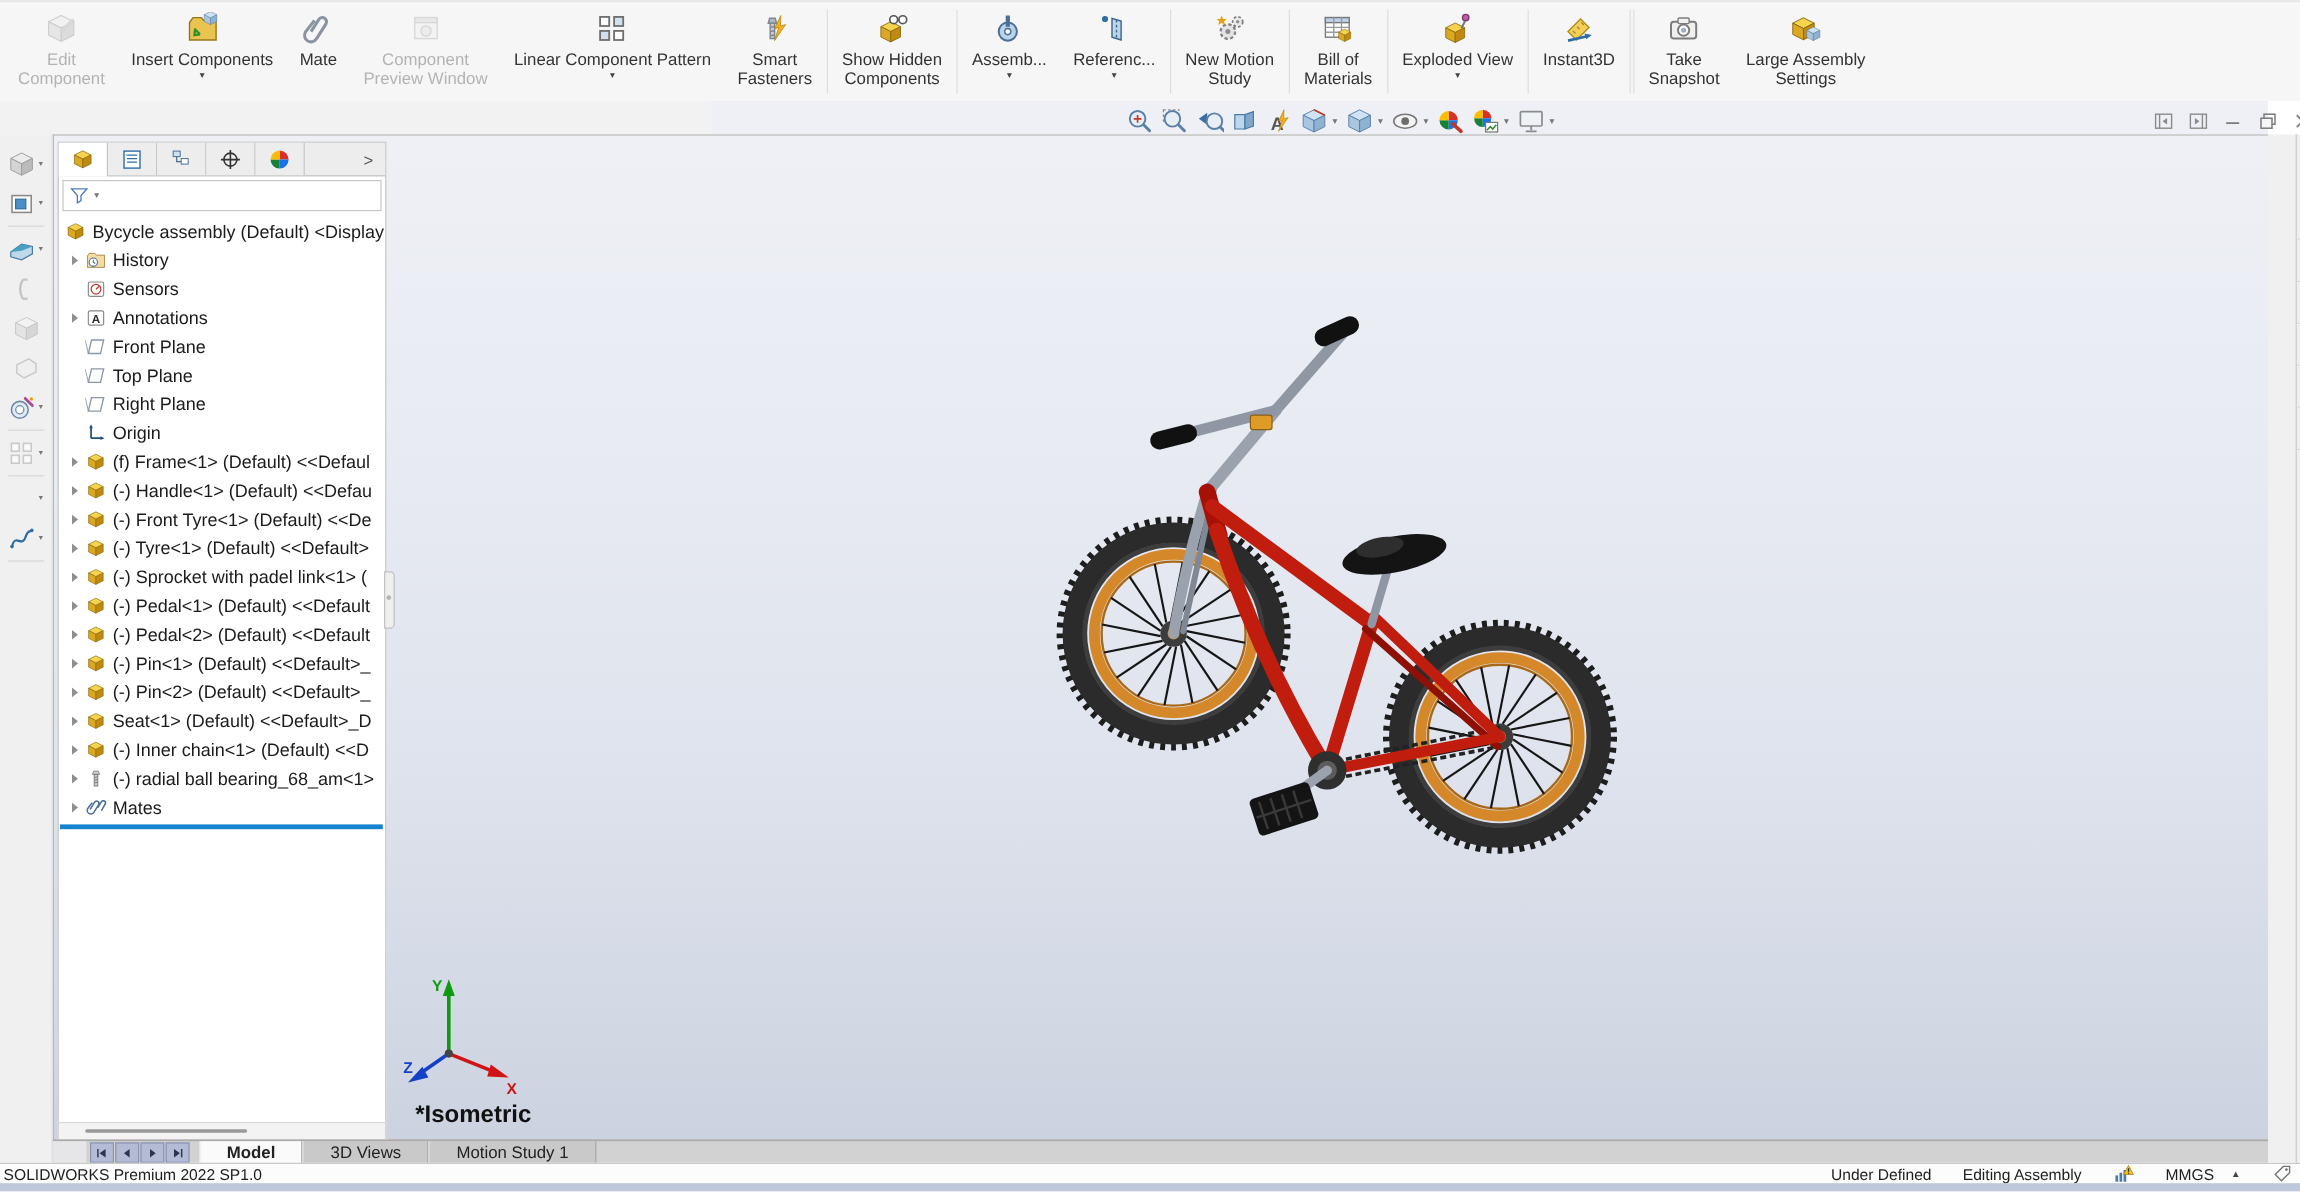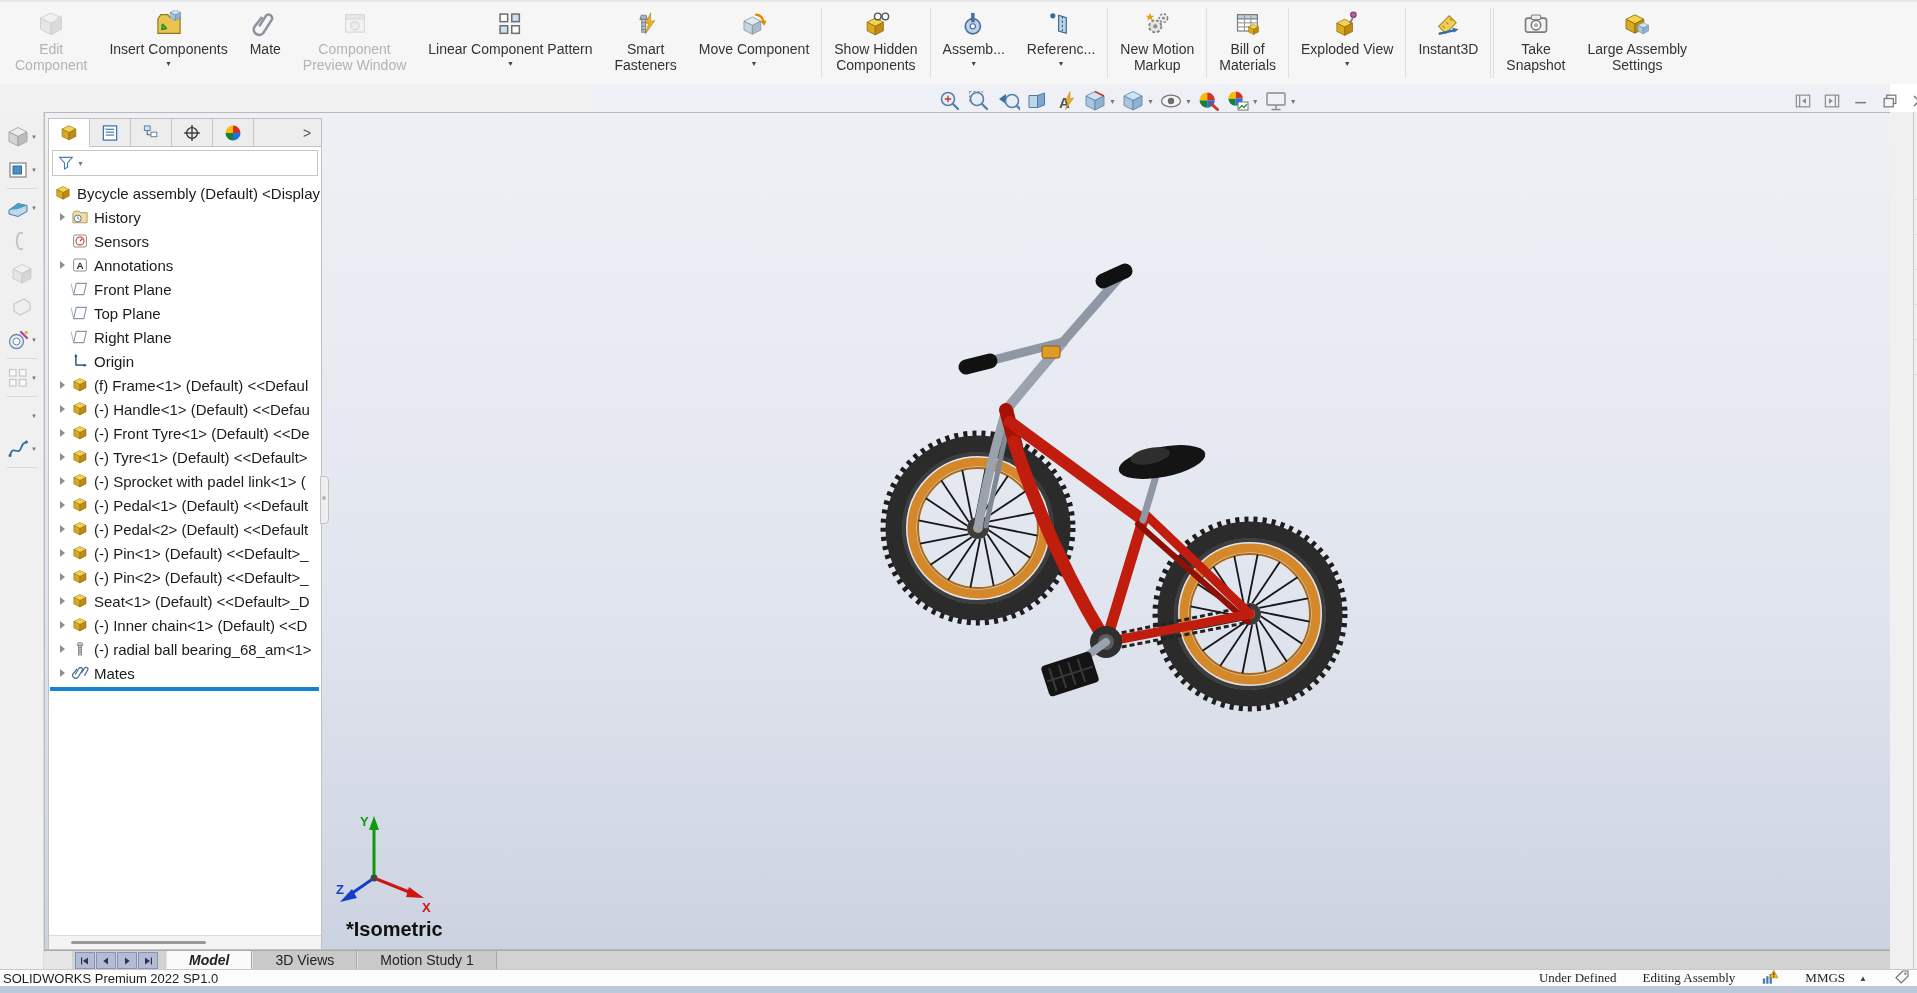"Move Component" div.rbtn { html: <div> <div> <span> <svg> <g> <polygon></polygon> <polygon></polygon> <polygon></polygon> </g> <path></path> <polygon></polygon> </svg> </span> </div> <div>Move Component</div> <div>▼</div> </div> -> none }
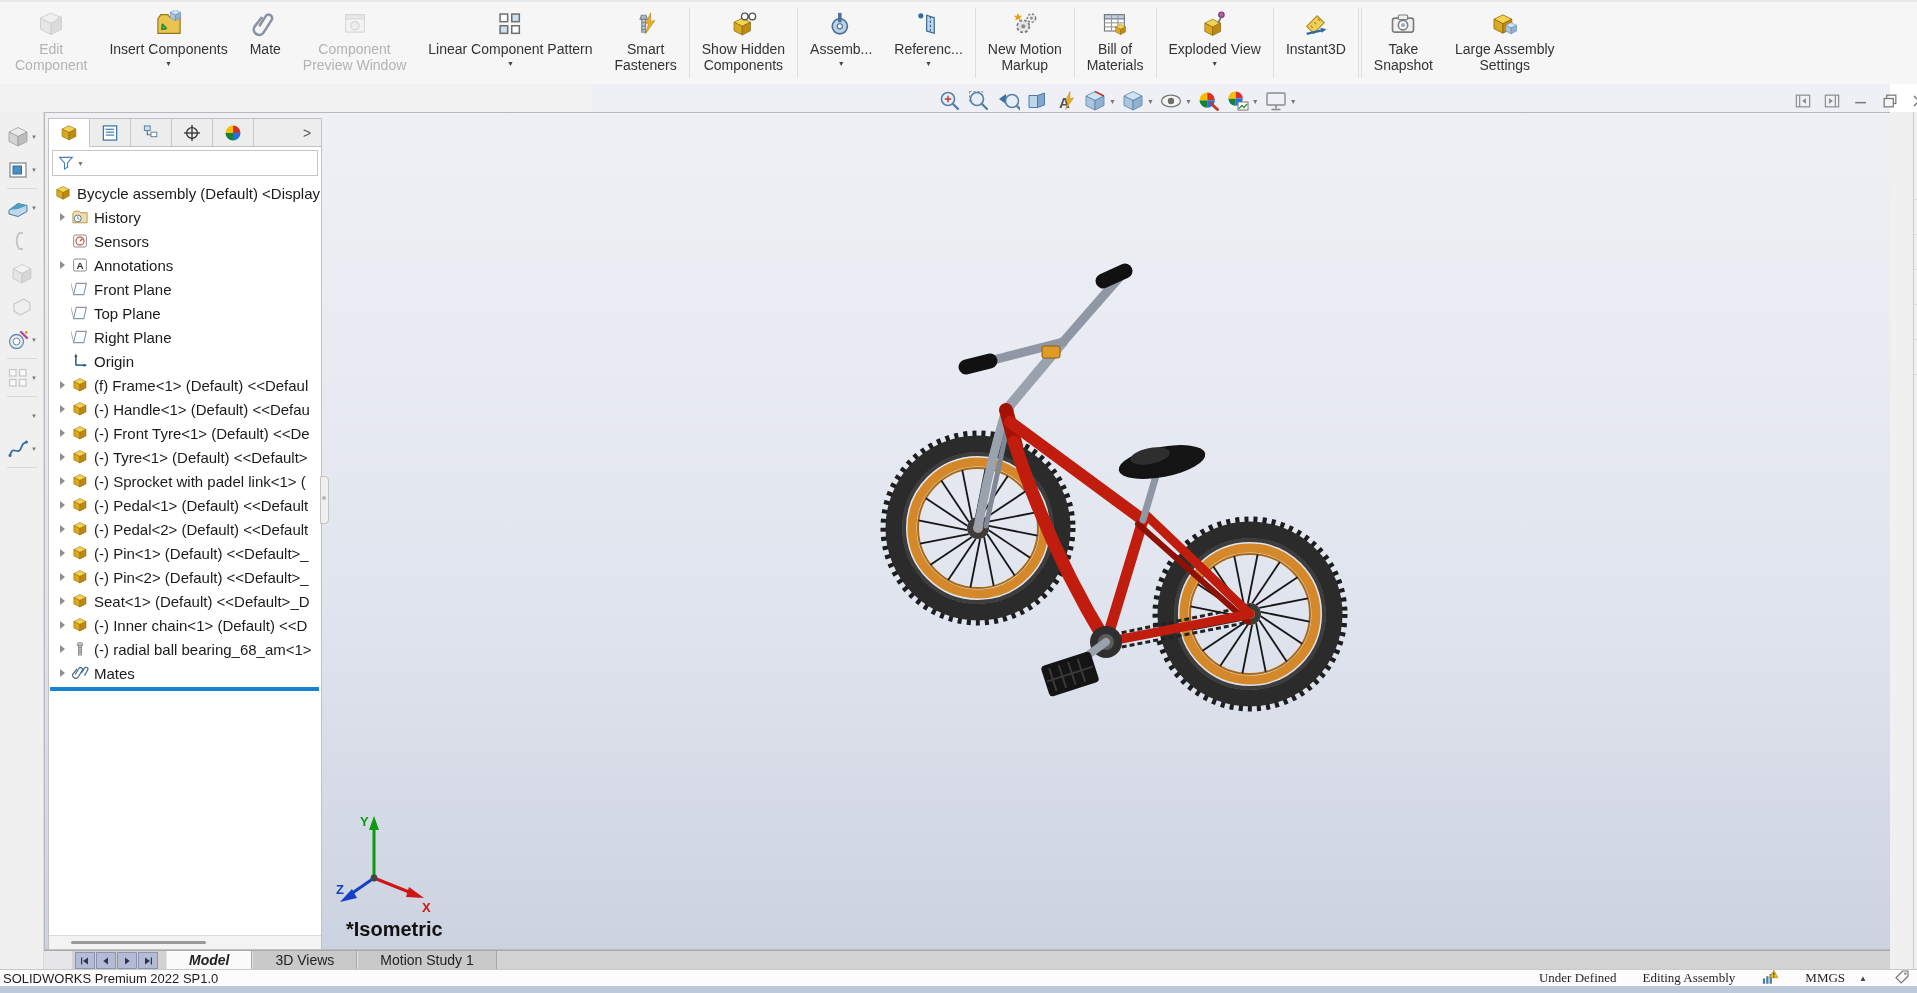"Markup" div.rlbl { text: Markup -> Study }
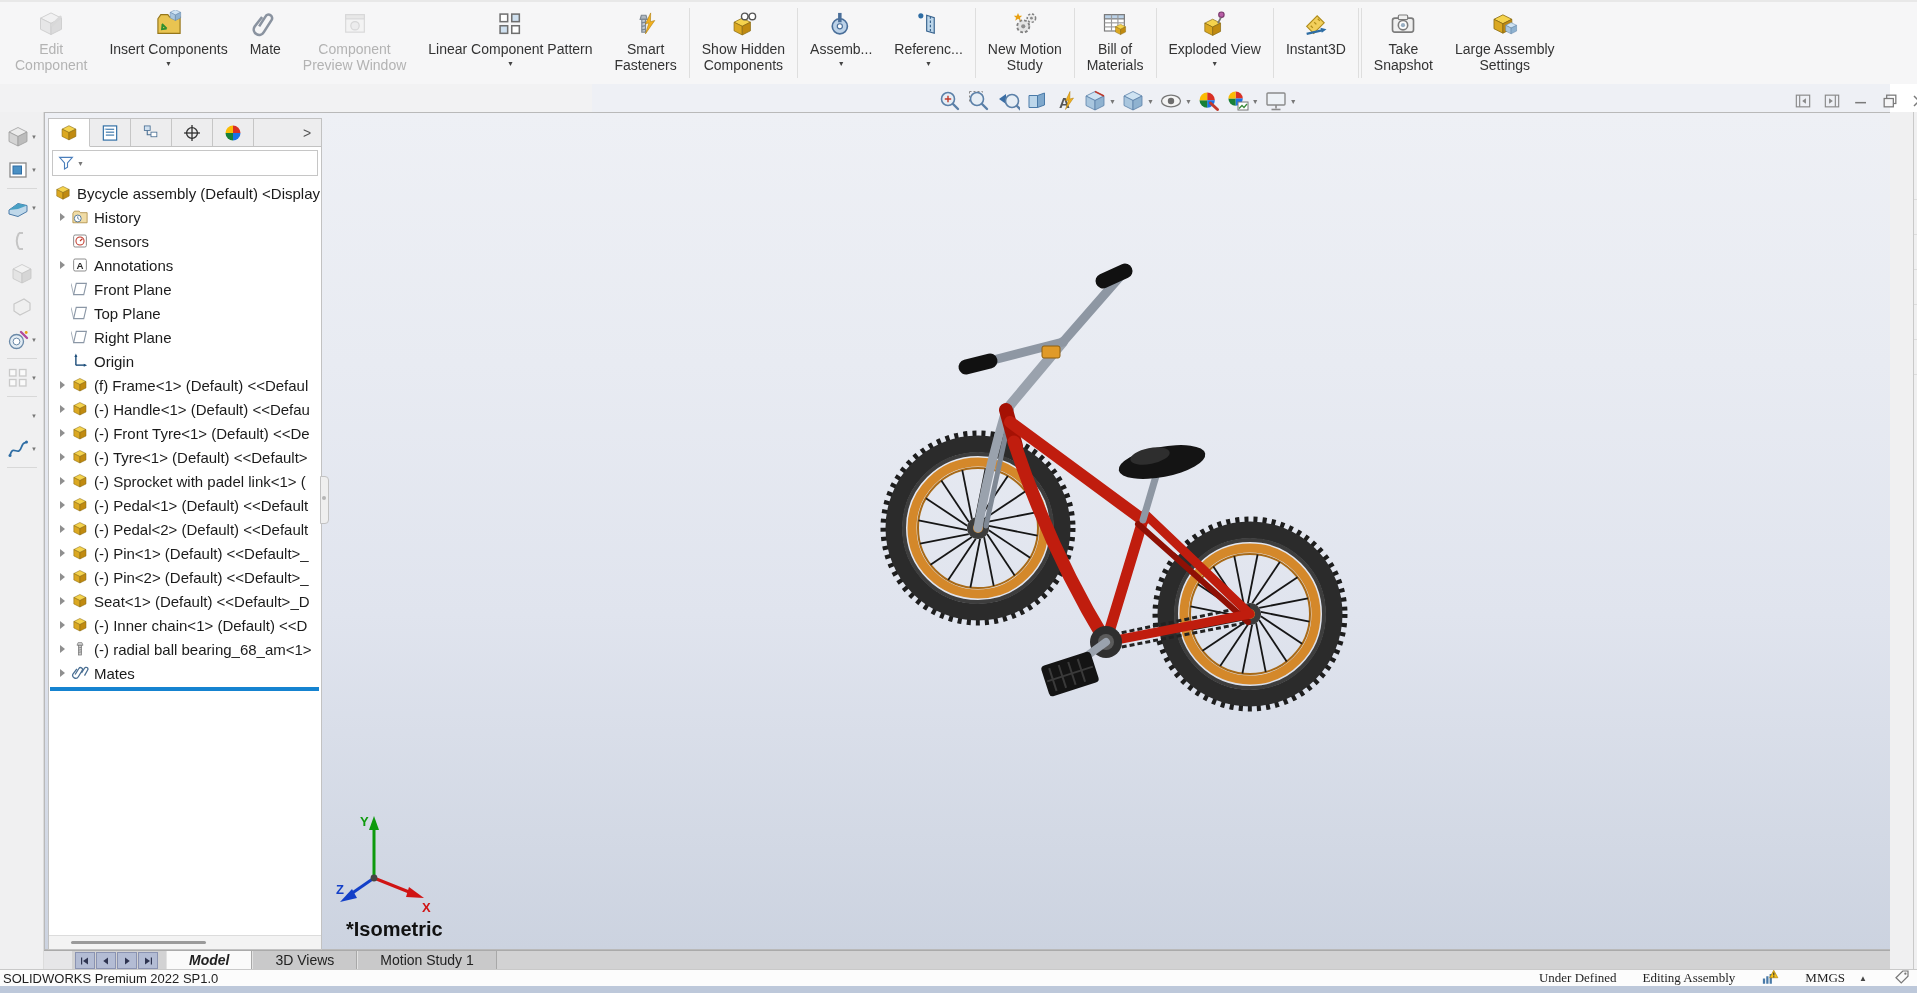"Model" .btab.active { font-style: italic -> none }
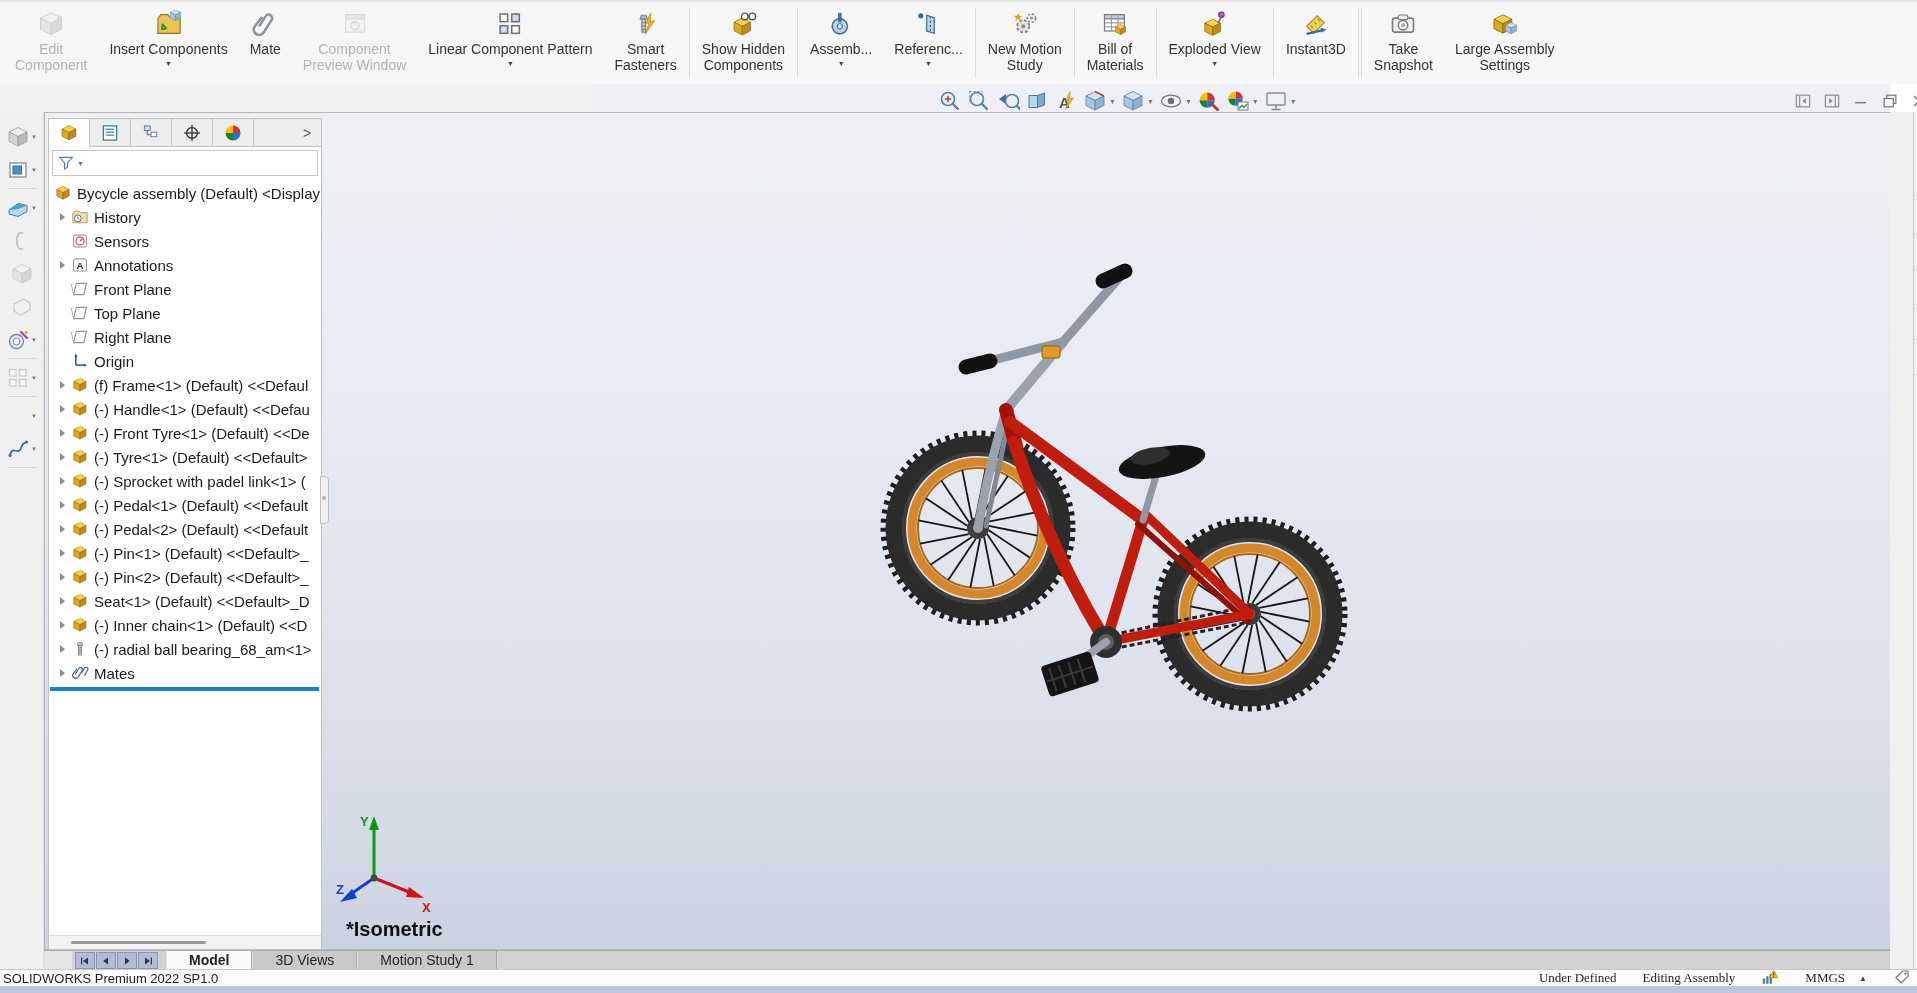"Under Defined" #status-right { align-items: flex-end -> center; font-family: Liberation Serif, serif -> none }
